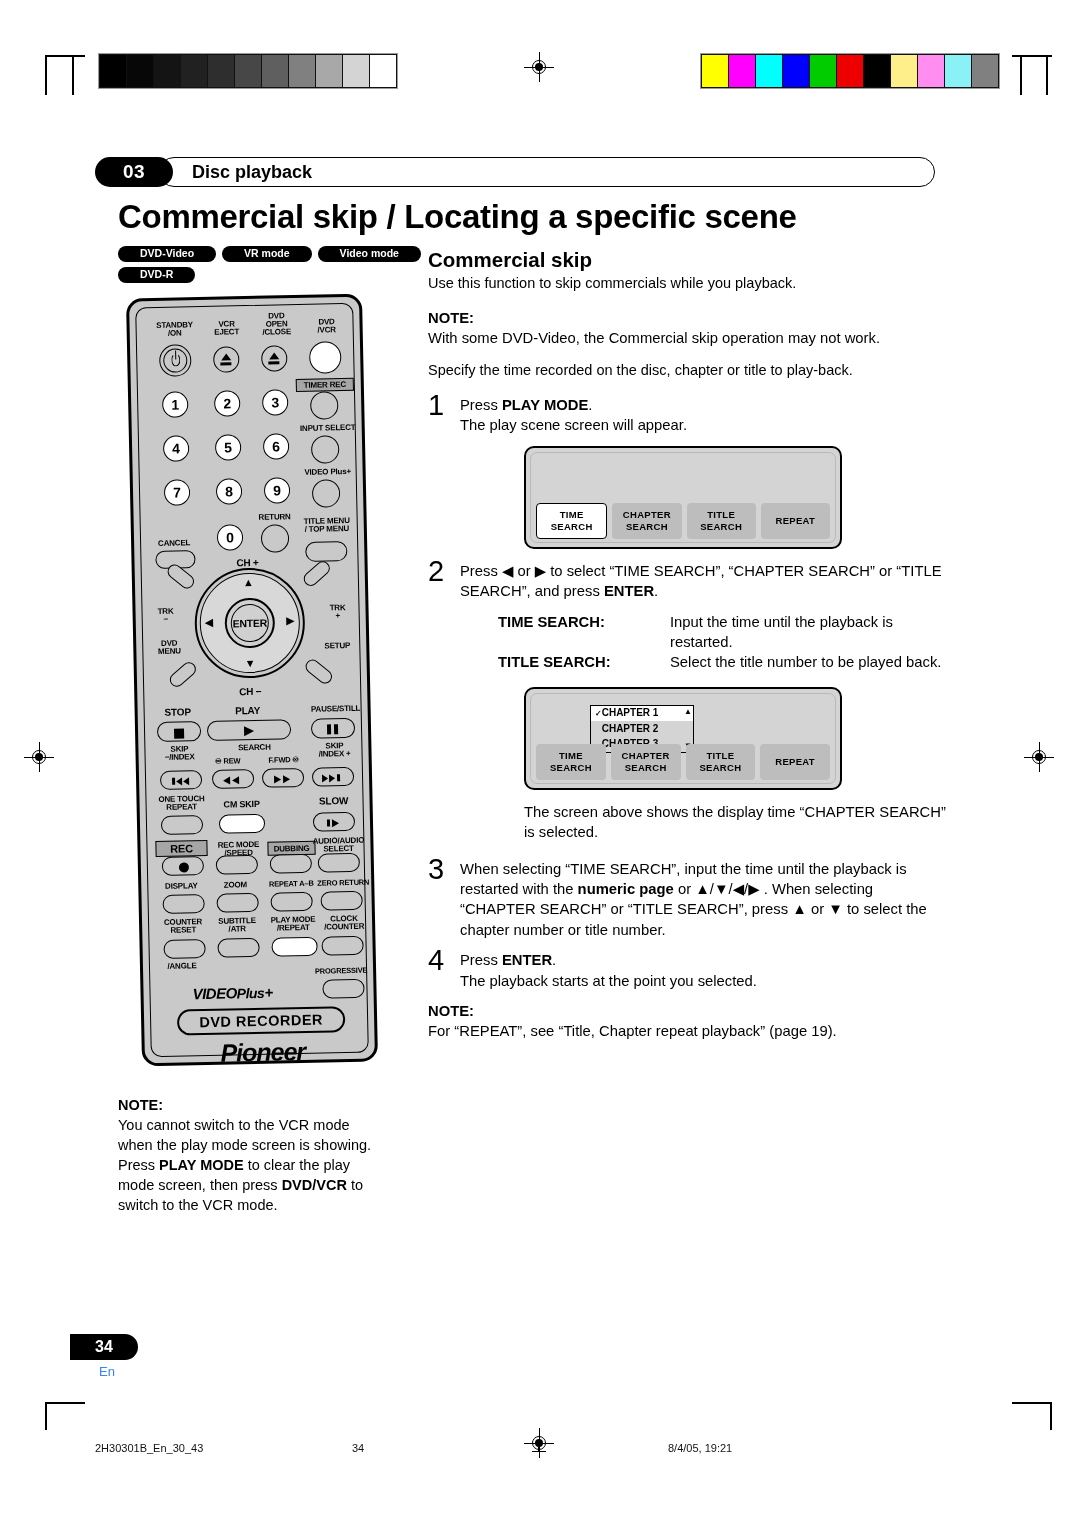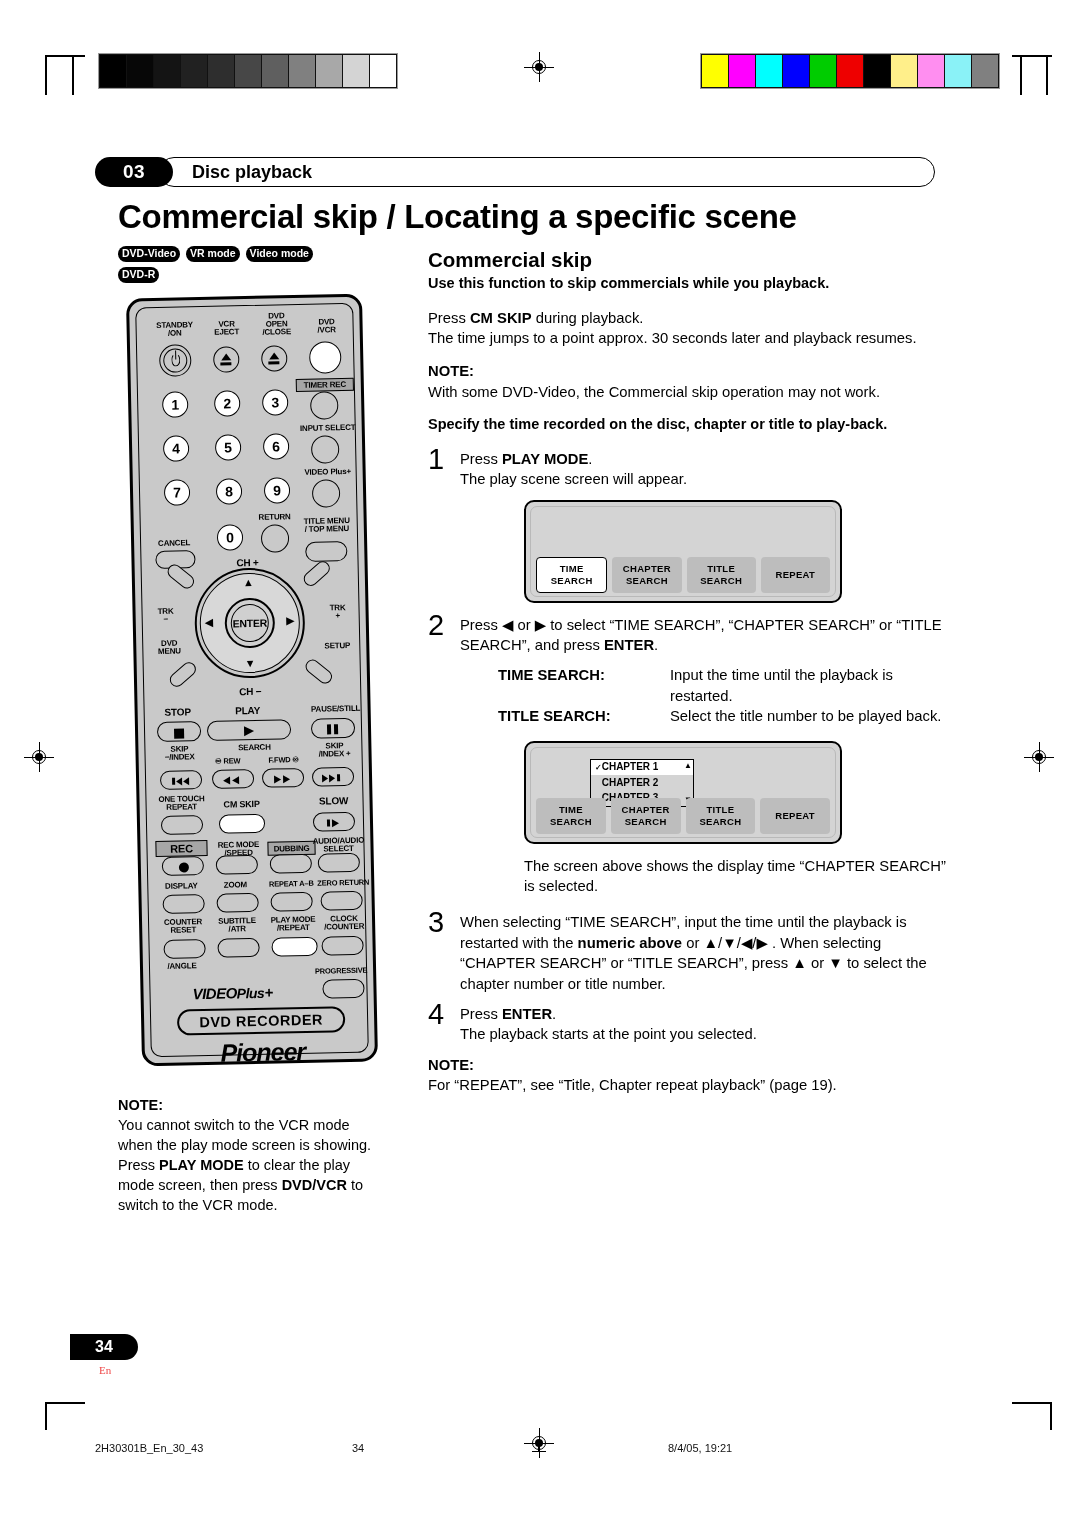"DVD-Video" .badge { padding: 2px 4px 3px -> 2px 22px 3px }
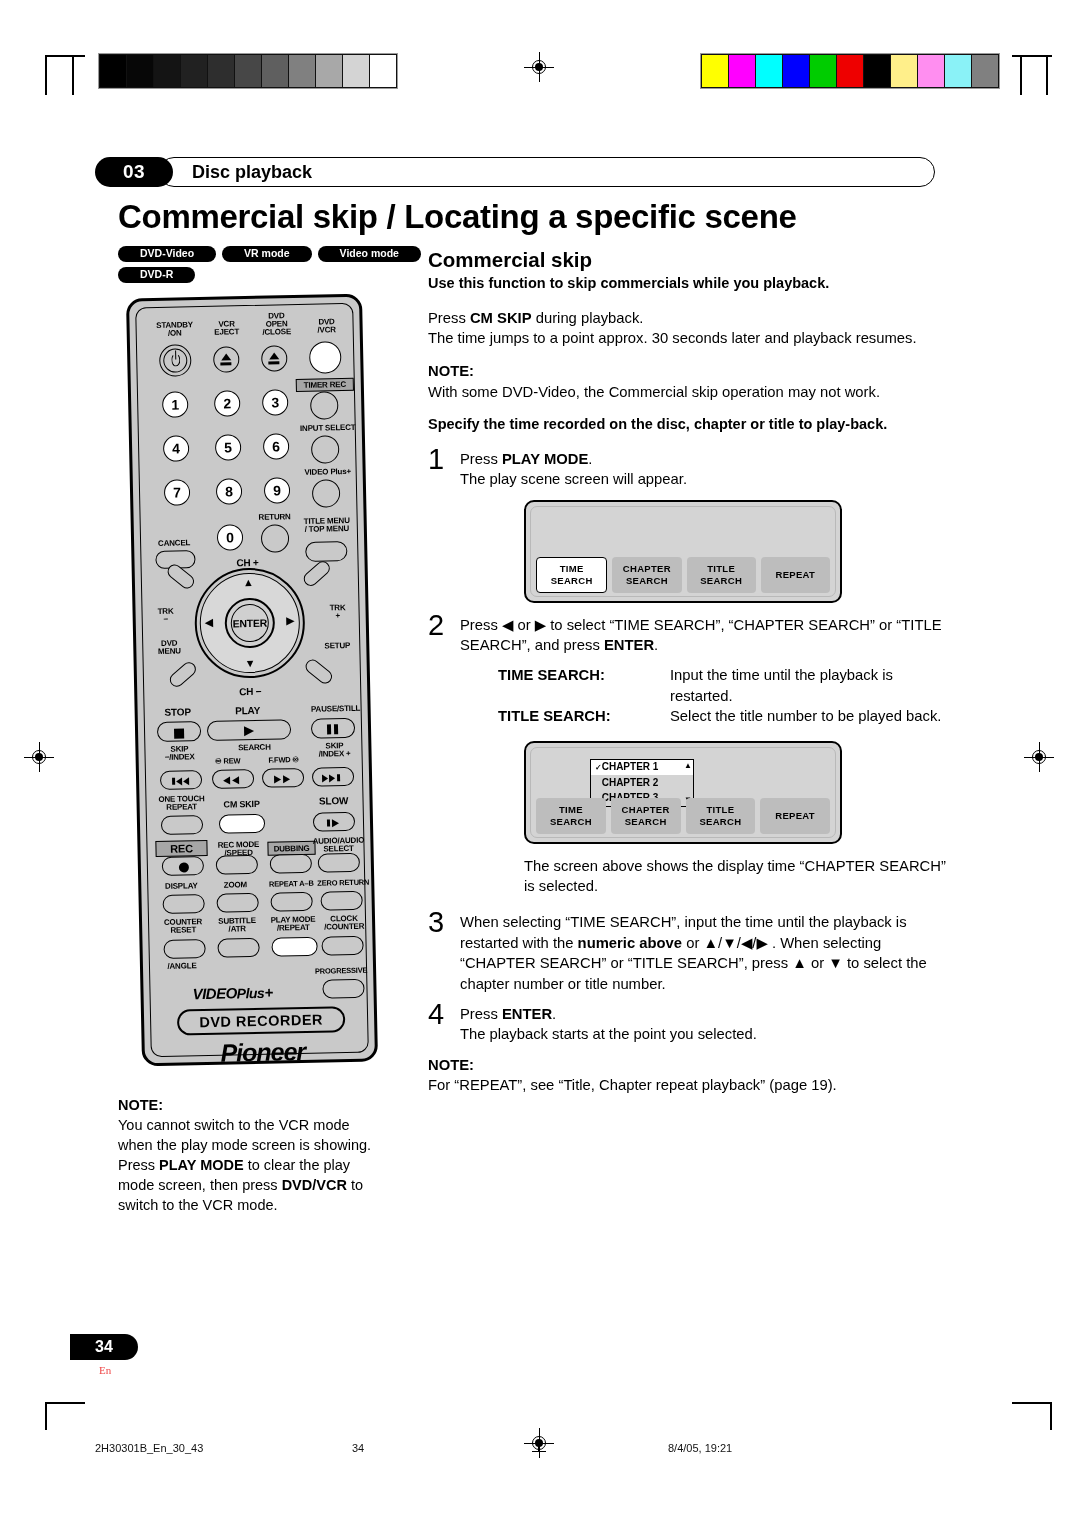"Use this function to skip" .sec-lead { font-weight: bold -> normal }
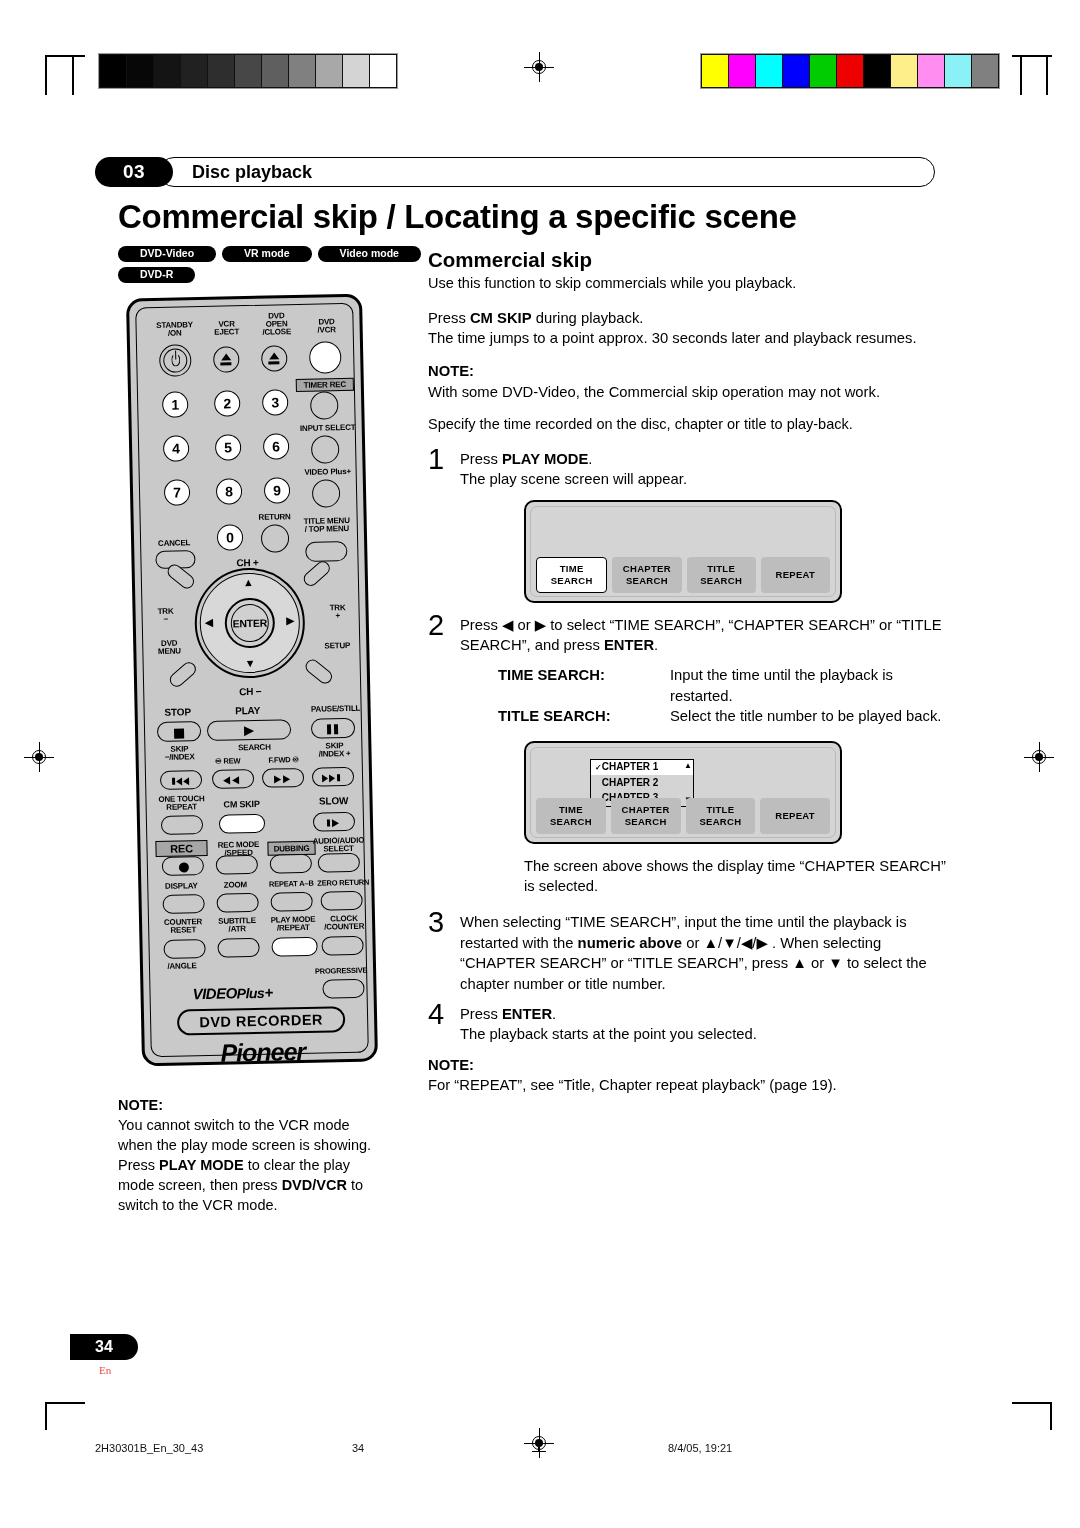"Press CM SKIP during playback." p.body-p { html: <p> <span>Press </span><b>CM SKIP</b><span> during playback.</span><br> <span>The time jumps to a point approx. 30 seconds later and playback resumes.</span> </p> -> none }
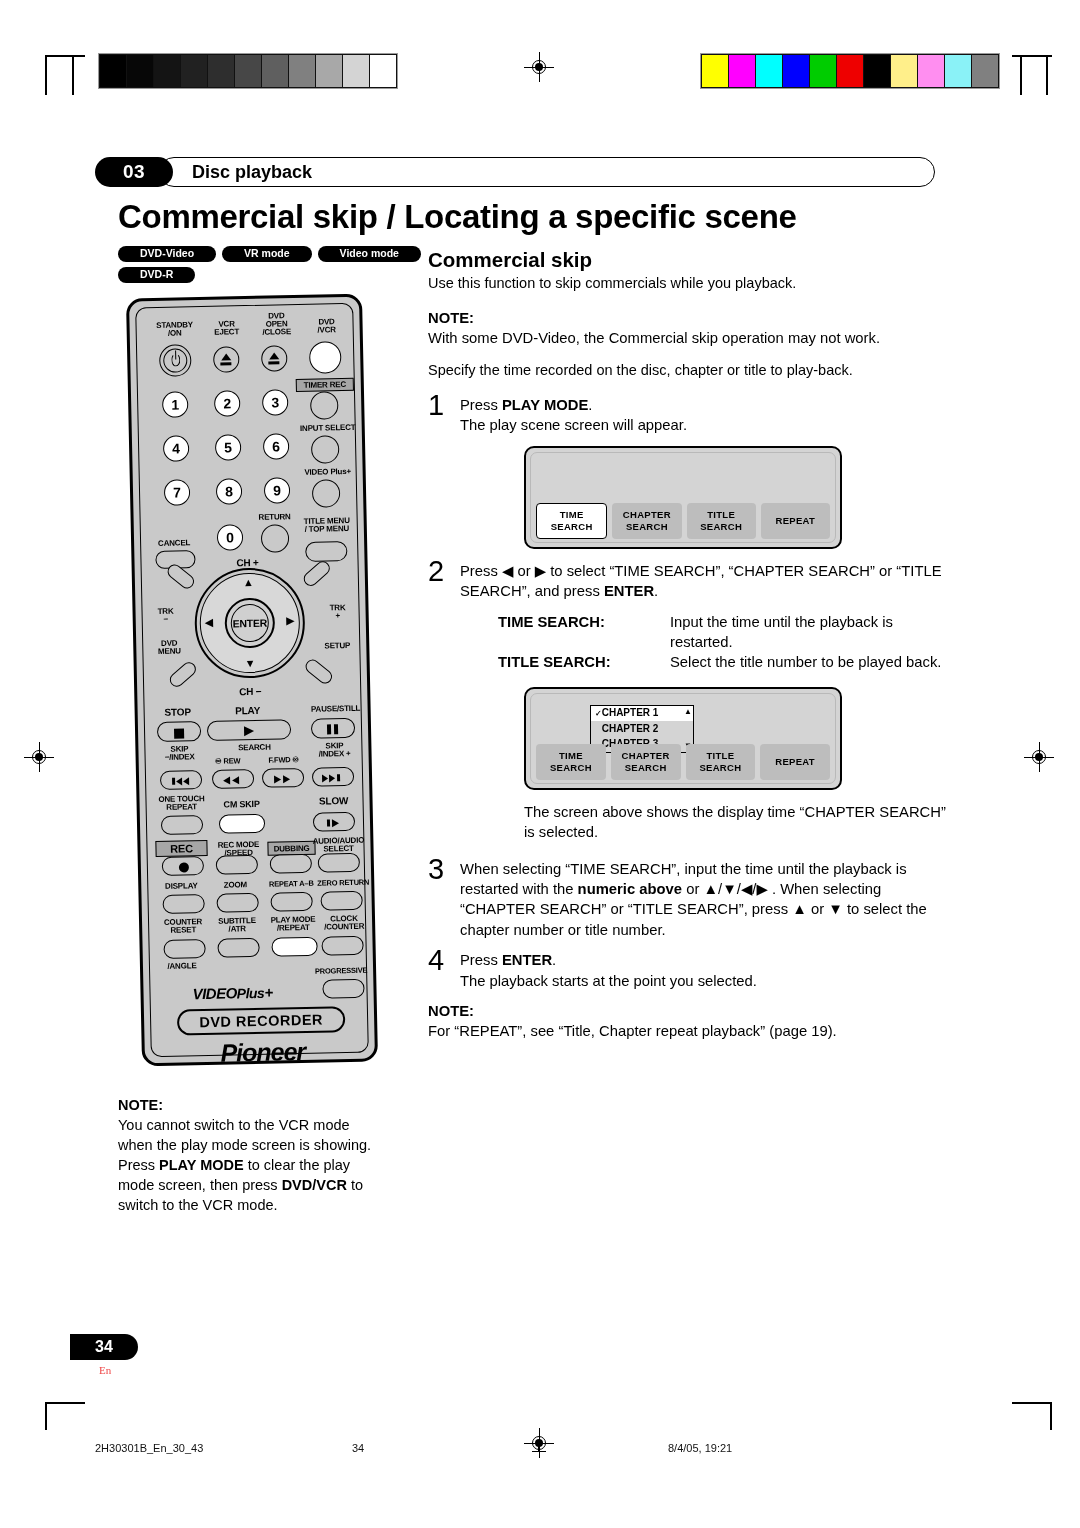"numeric above" b { text: above -> page }
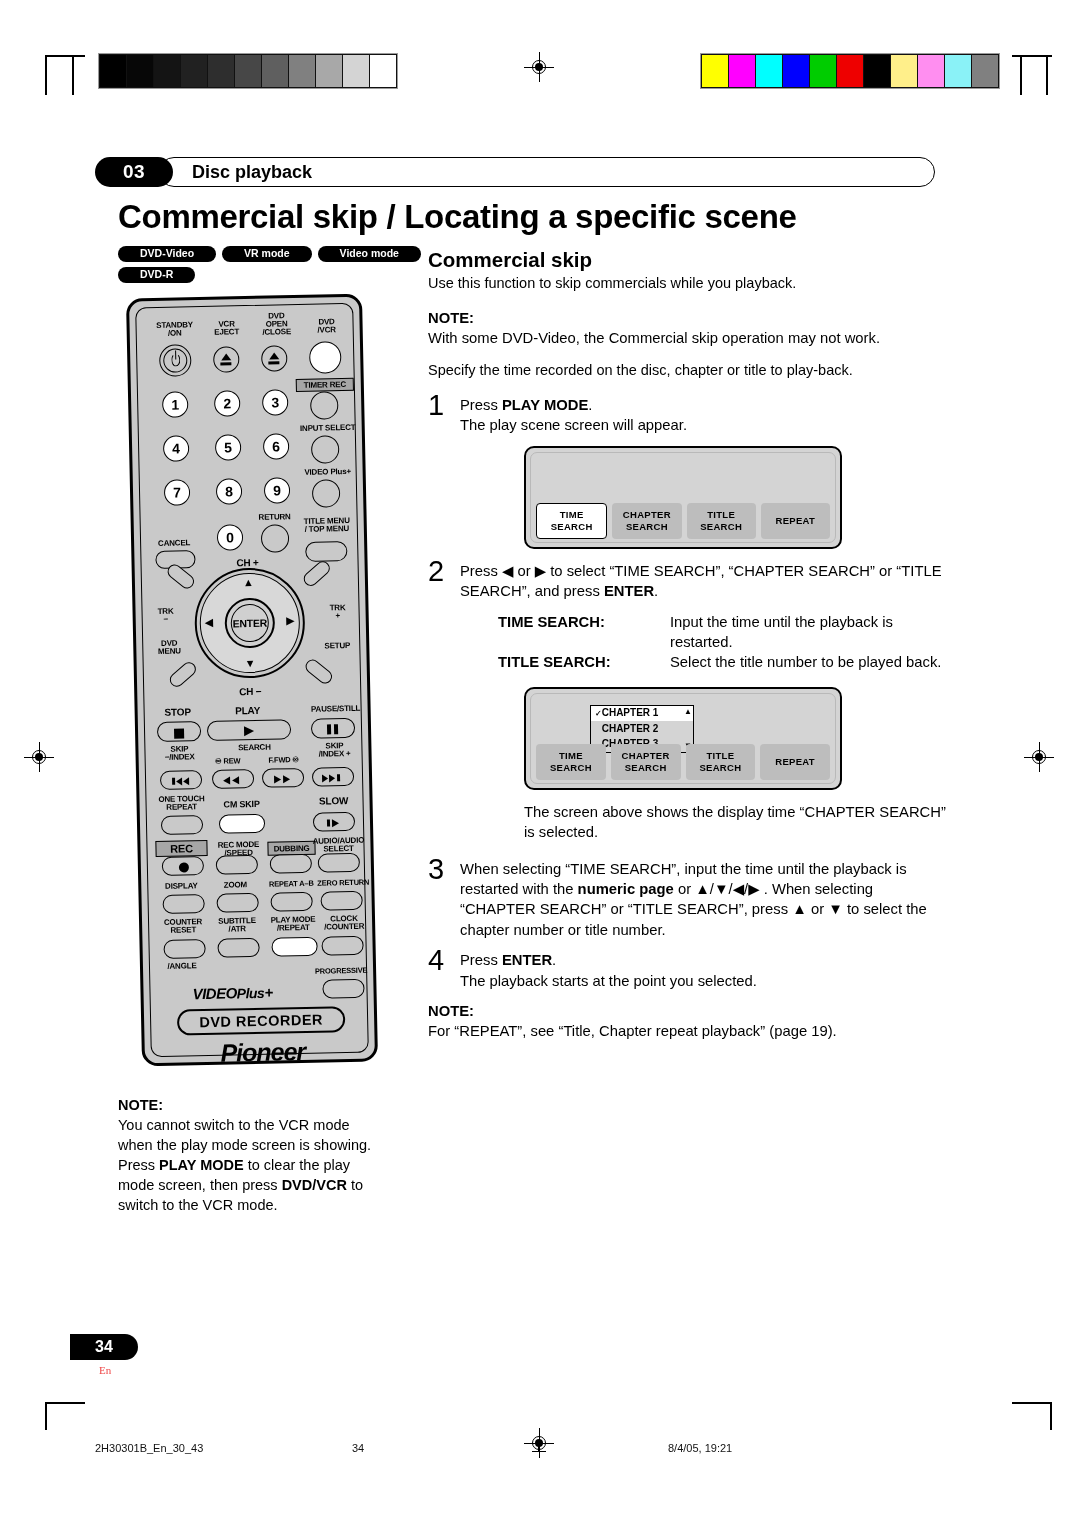"En" .page-lang { color: #ef4444 -> #3b82f6; font-family: Liberation Serif, serif -> none; font-size: 11px -> 13px }
